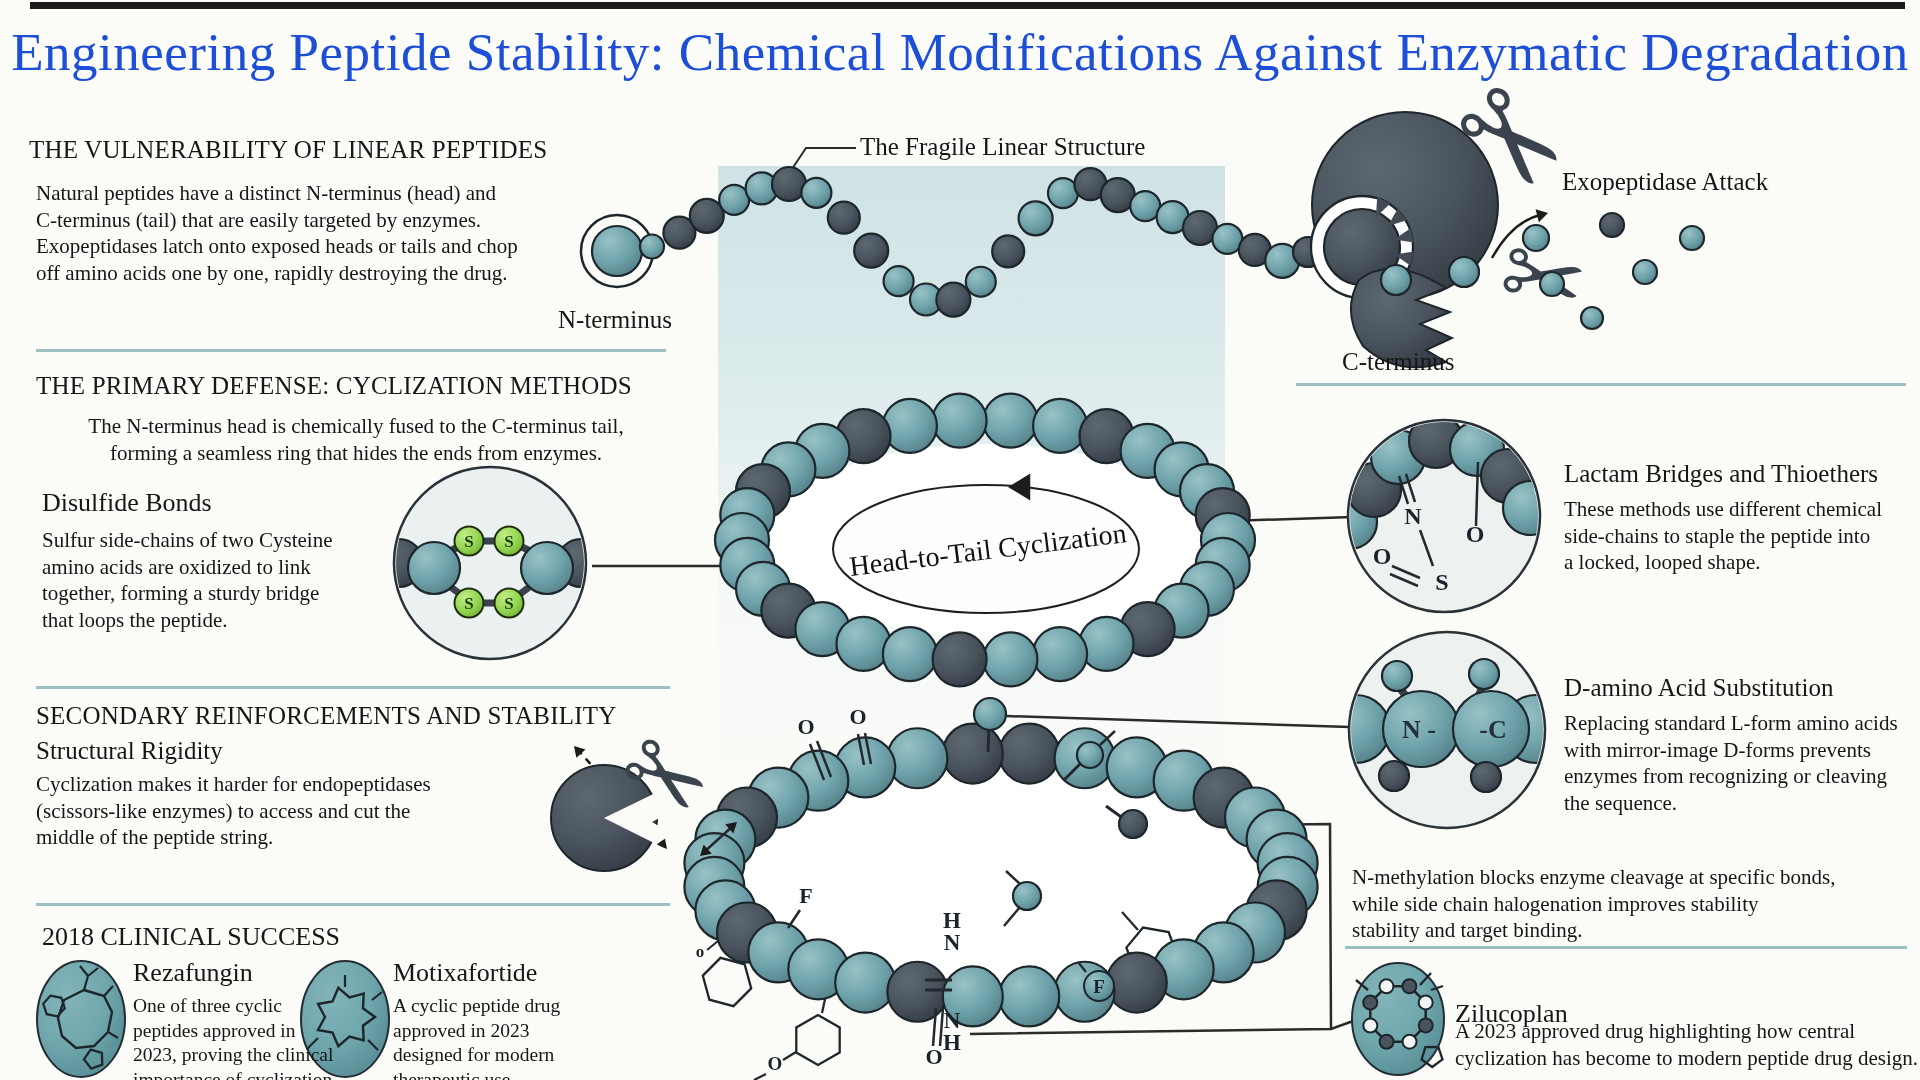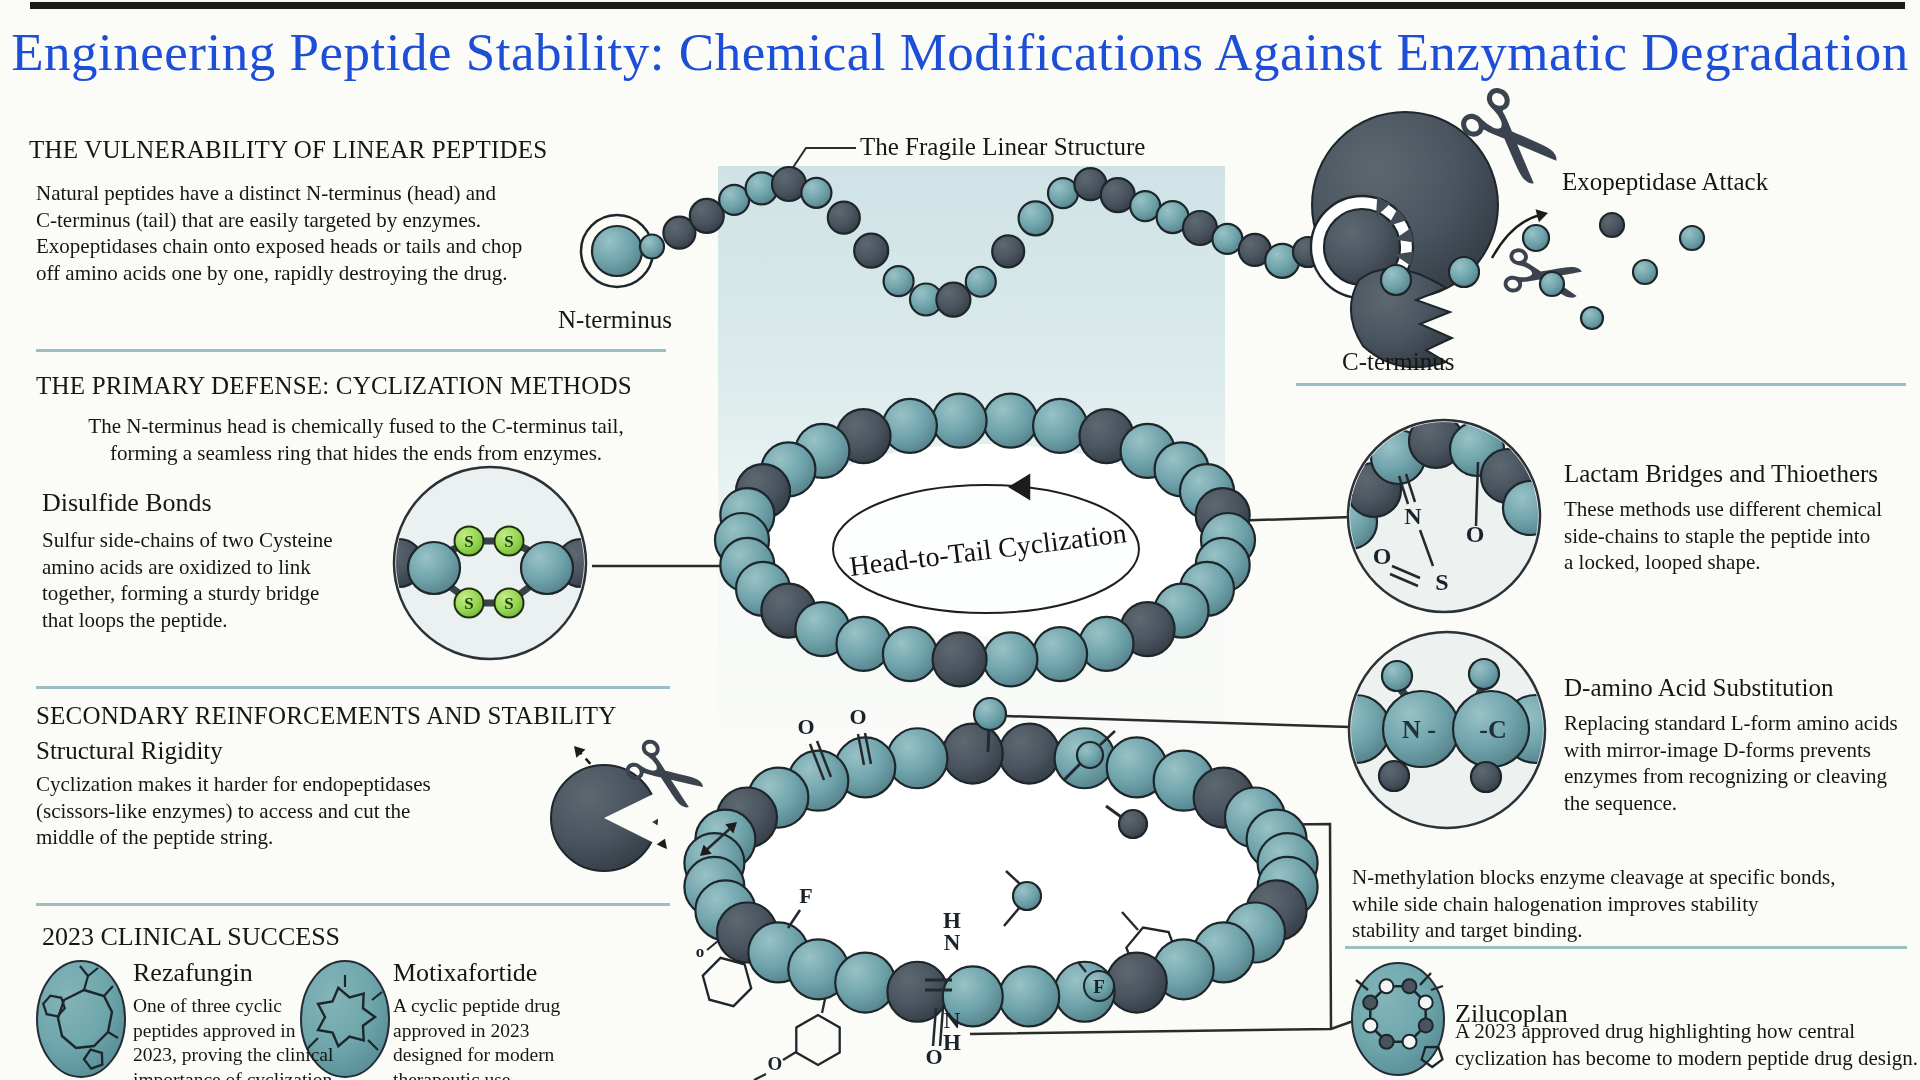"Natural peptides have a distinct" div.abs { text: chain -> latch }
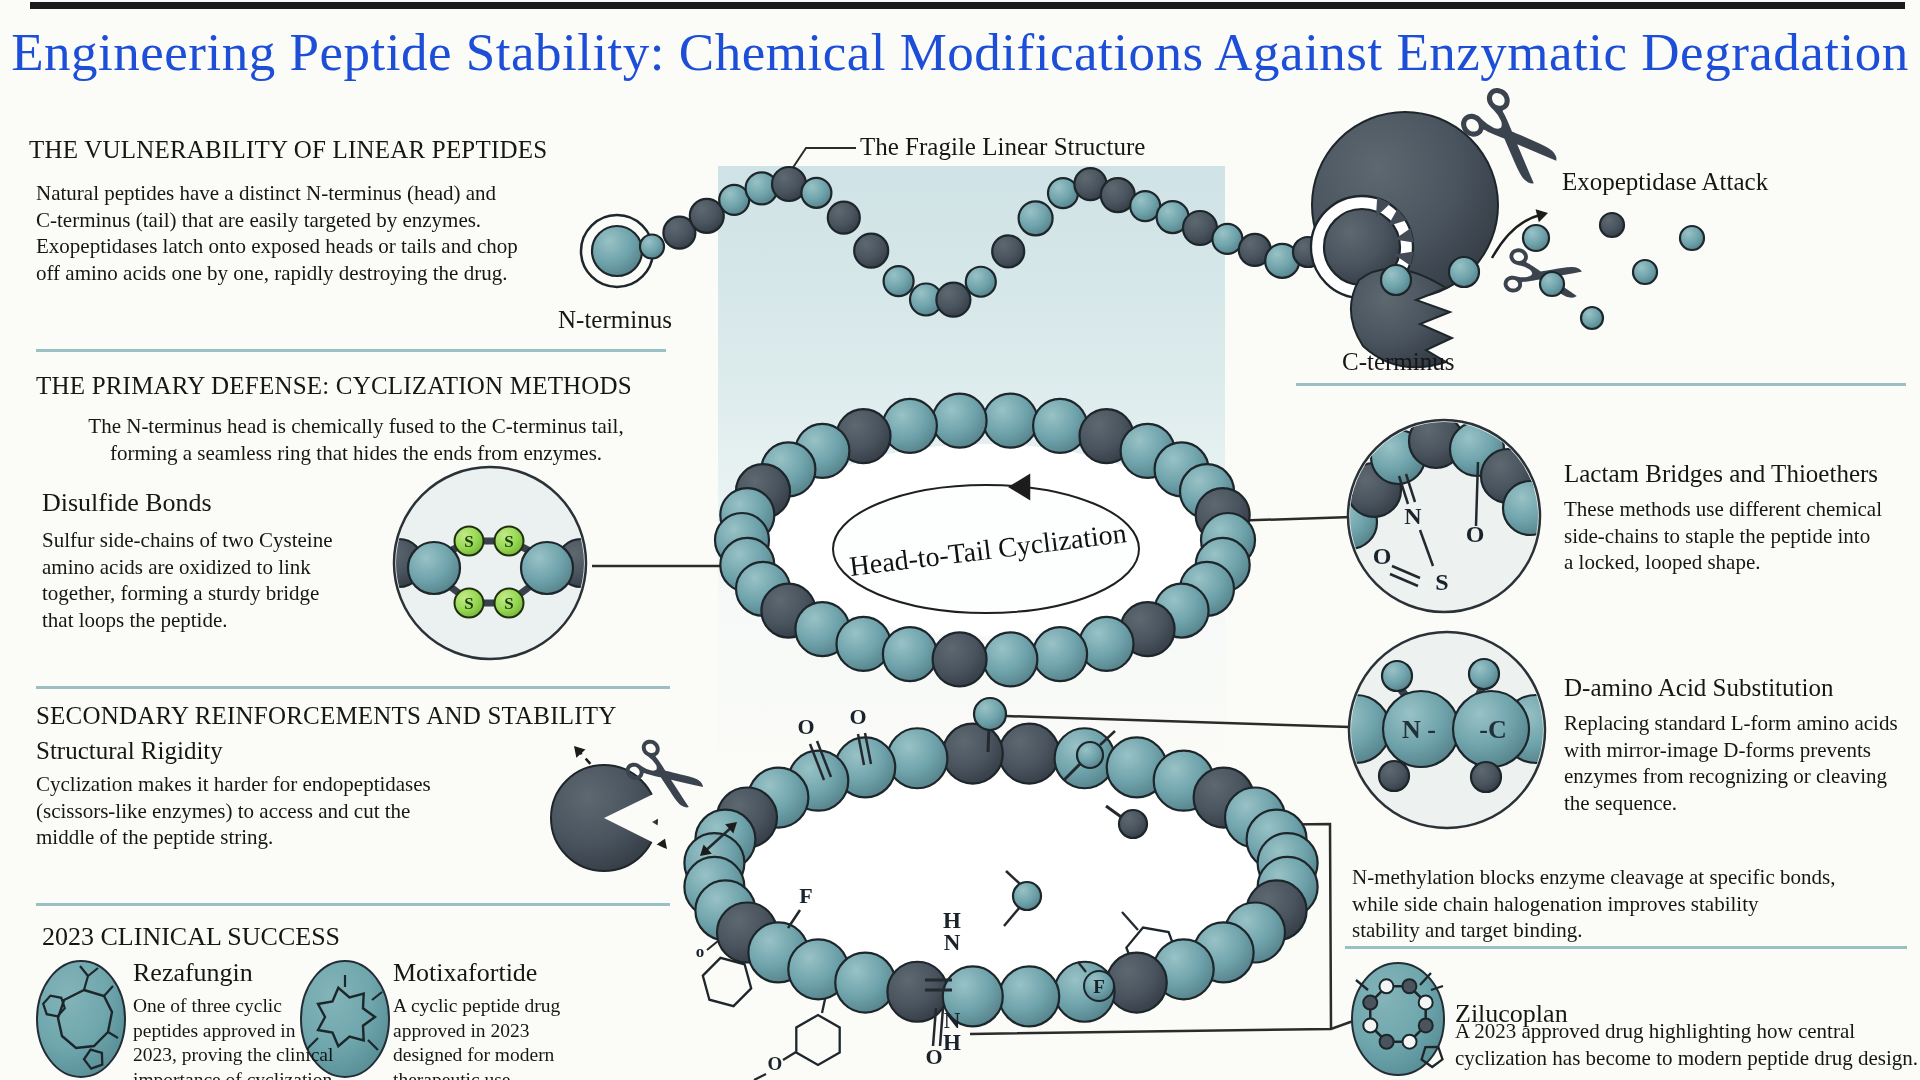"2023 CLINICAL SUCCESS" div.abs { text: 2023 -> 2018 }
